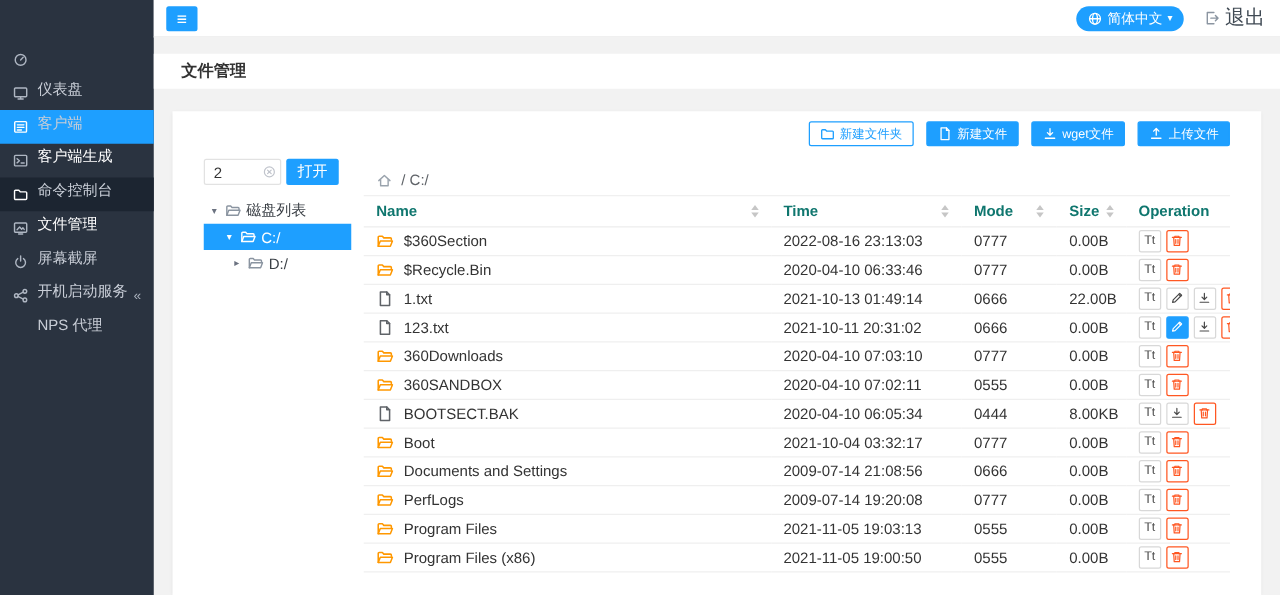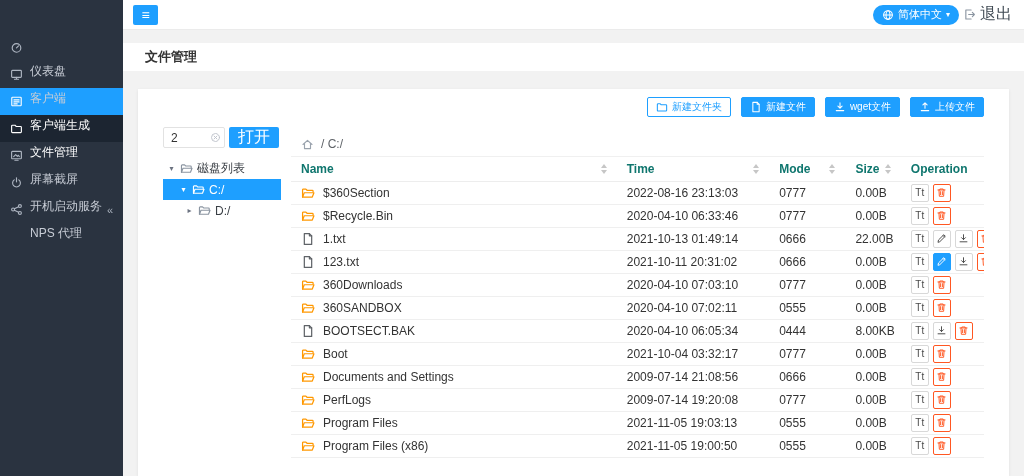"简体中文" .topbar-right { gap: 4px -> 16px }
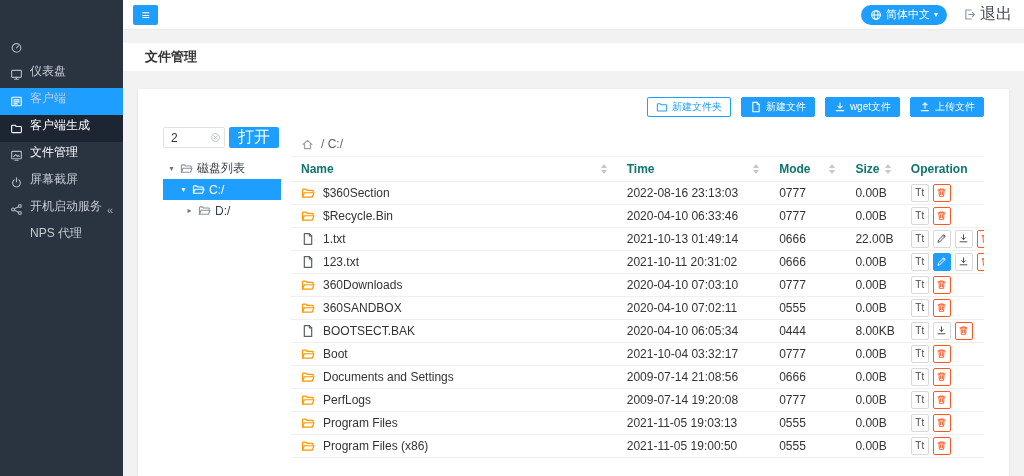"打开" .open-btn { font-size: 16px -> 12px }
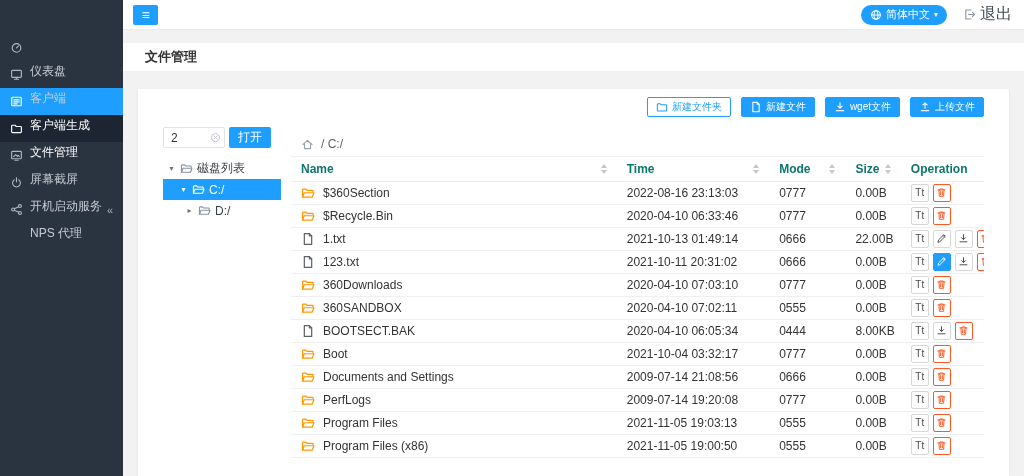"命令控制台" div.side-item { html: none -> <div> <span> <svg> <rect></rect> <path></path> <path></path> </svg> </span> <span>命令控制台</span> </div> }
